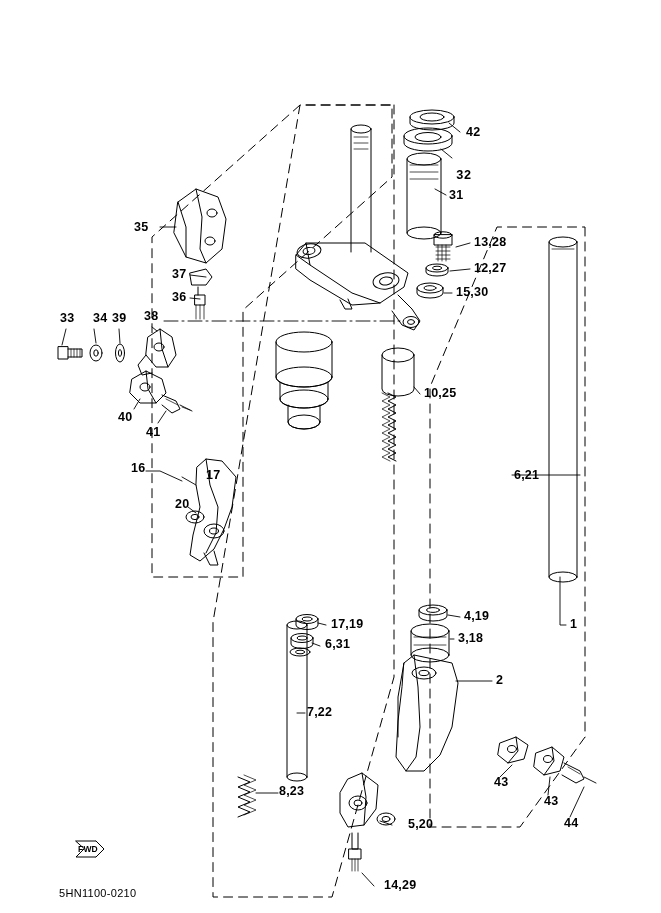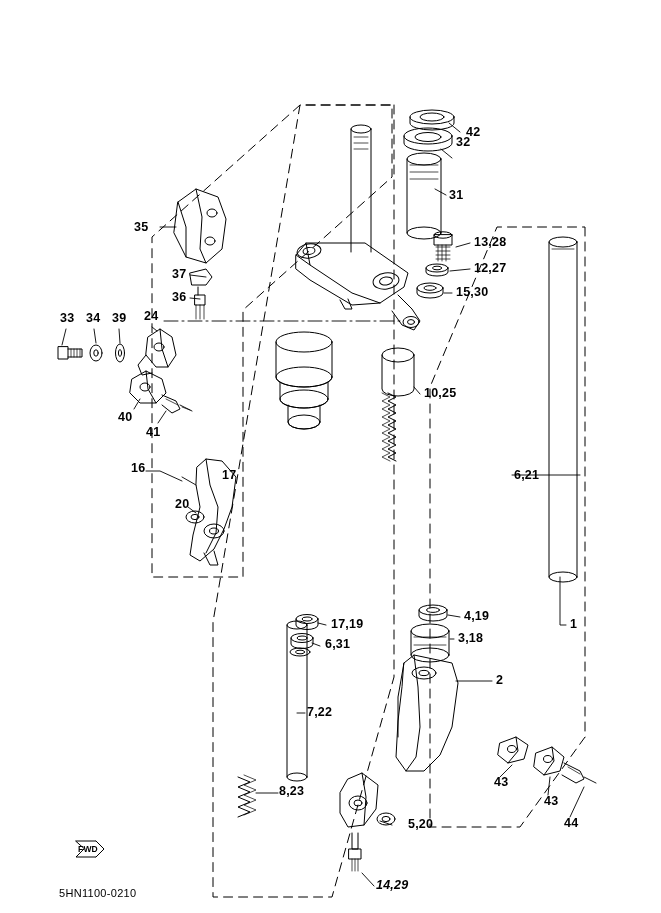"32" div.callout { font-family: none -> Liberation Mono, monospace; top: 98px -> 132px }
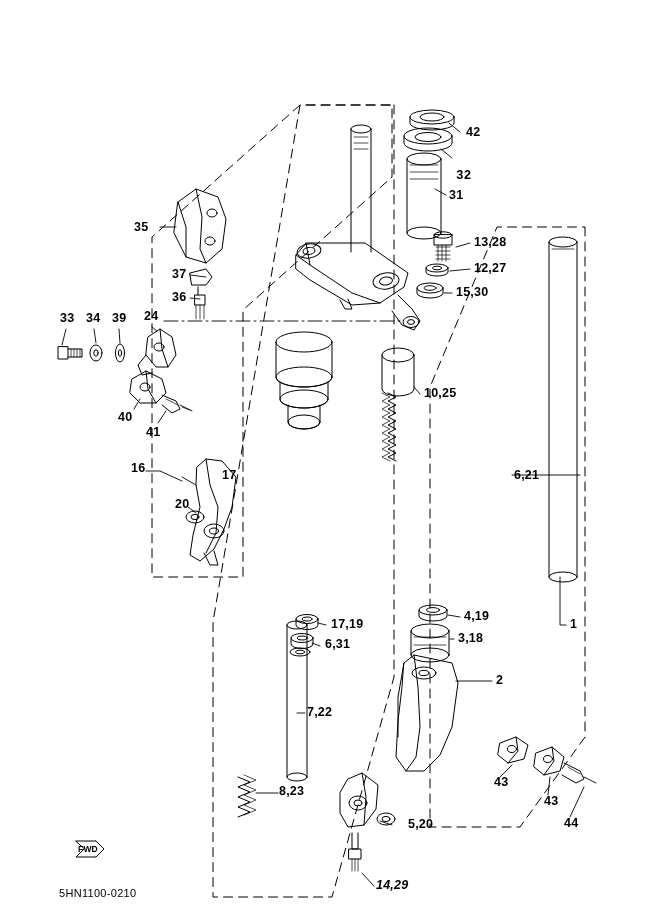"34" div.callout { left: 86px -> 93px }
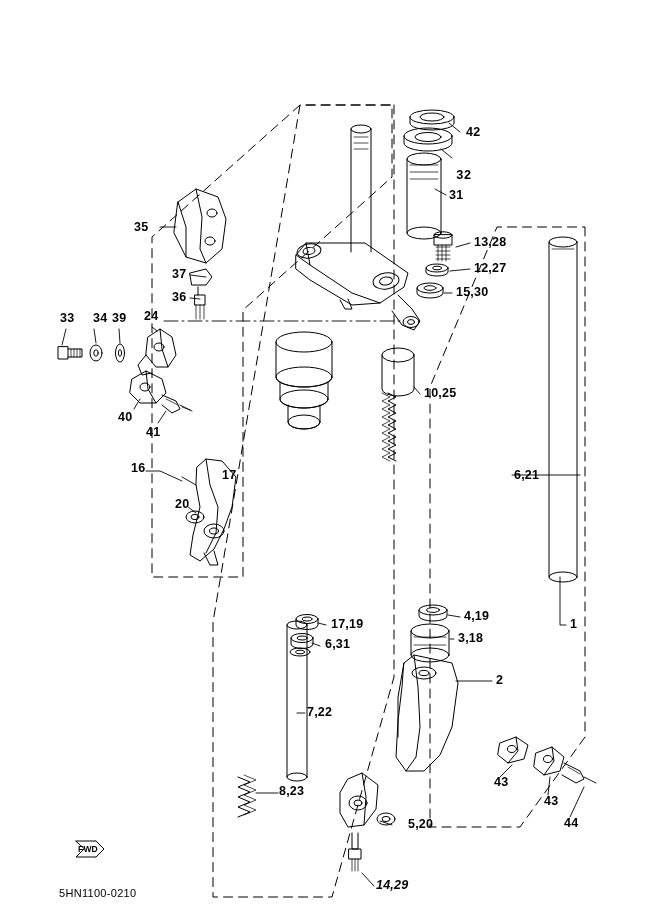"24" div.callout { text: 24 -> 38 }
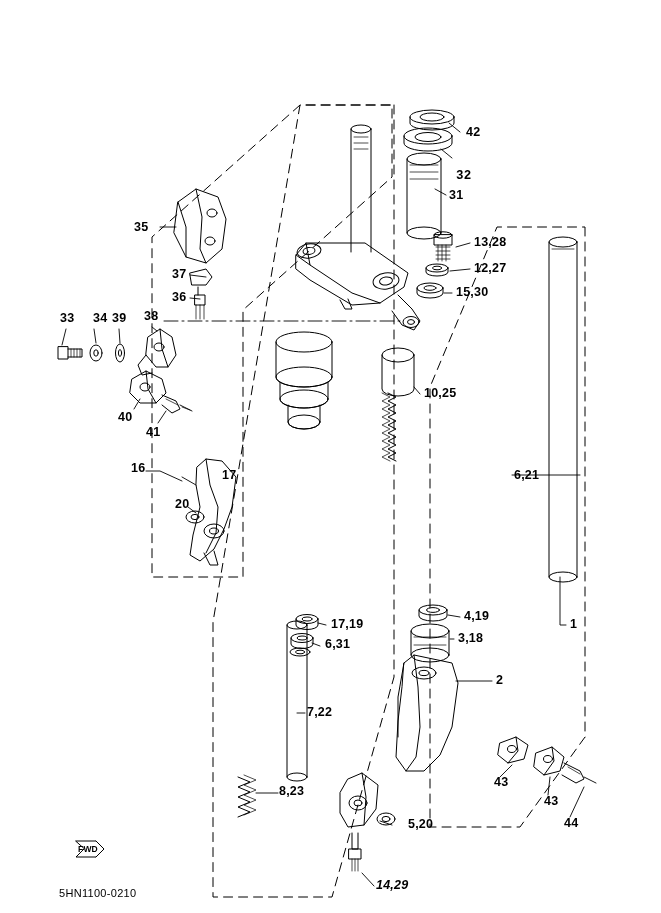"17" div.callout { left: 178px -> 162px }
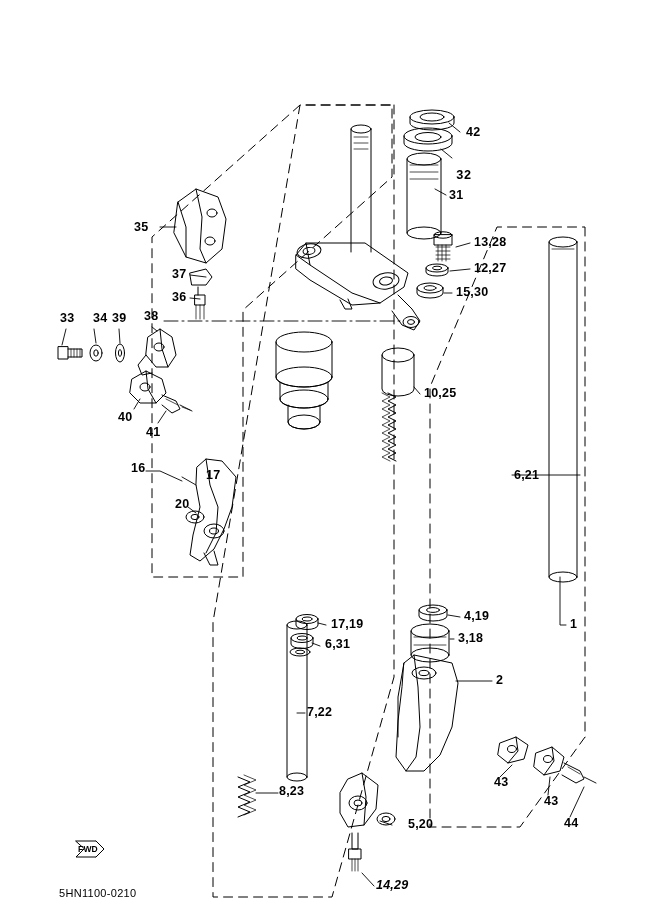"14,29" div.callout { font-style: italic -> none; left: 376px -> 384px }
